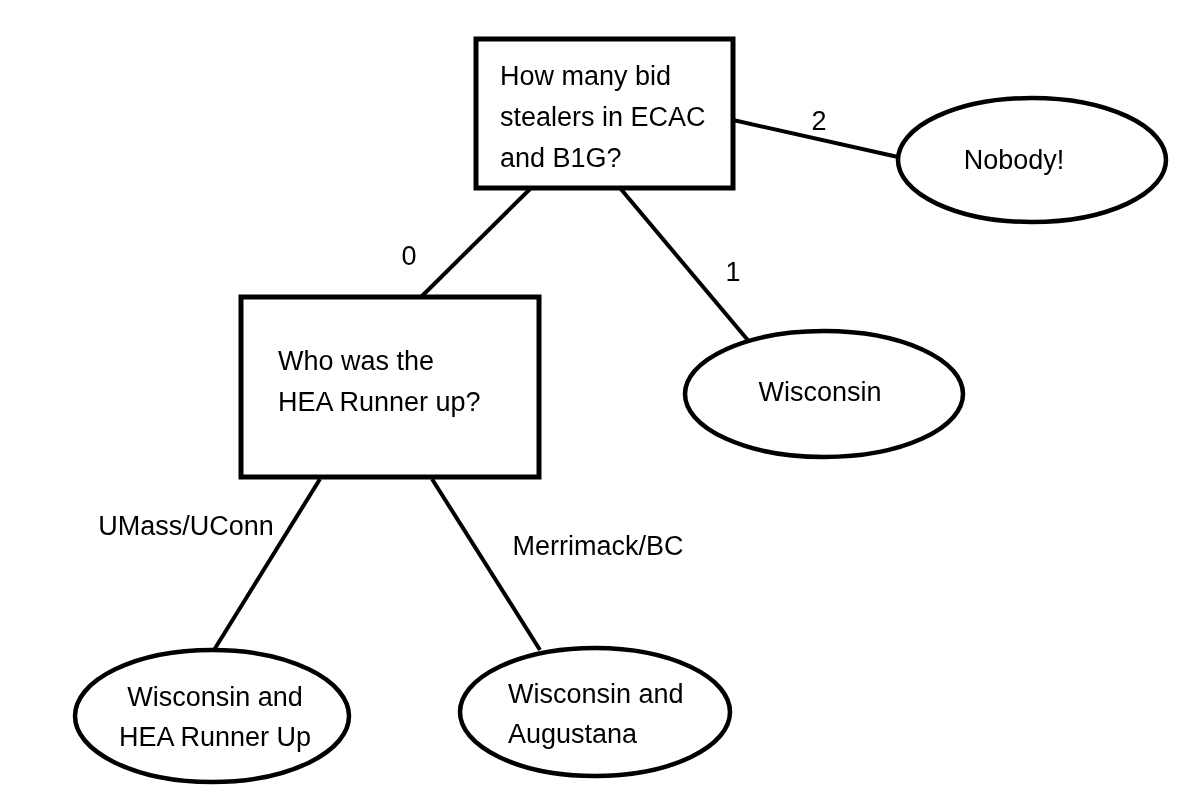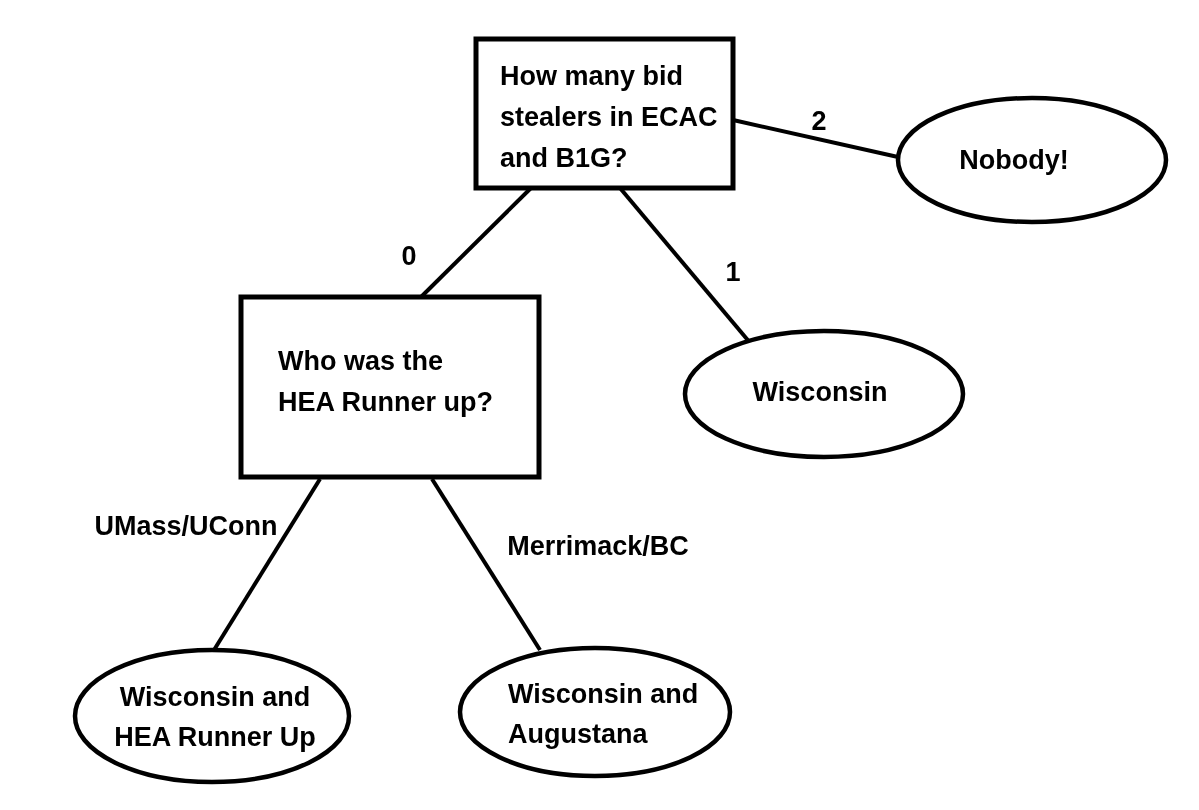"How many bid" #diagram-root { font-weight: bold -> none }
